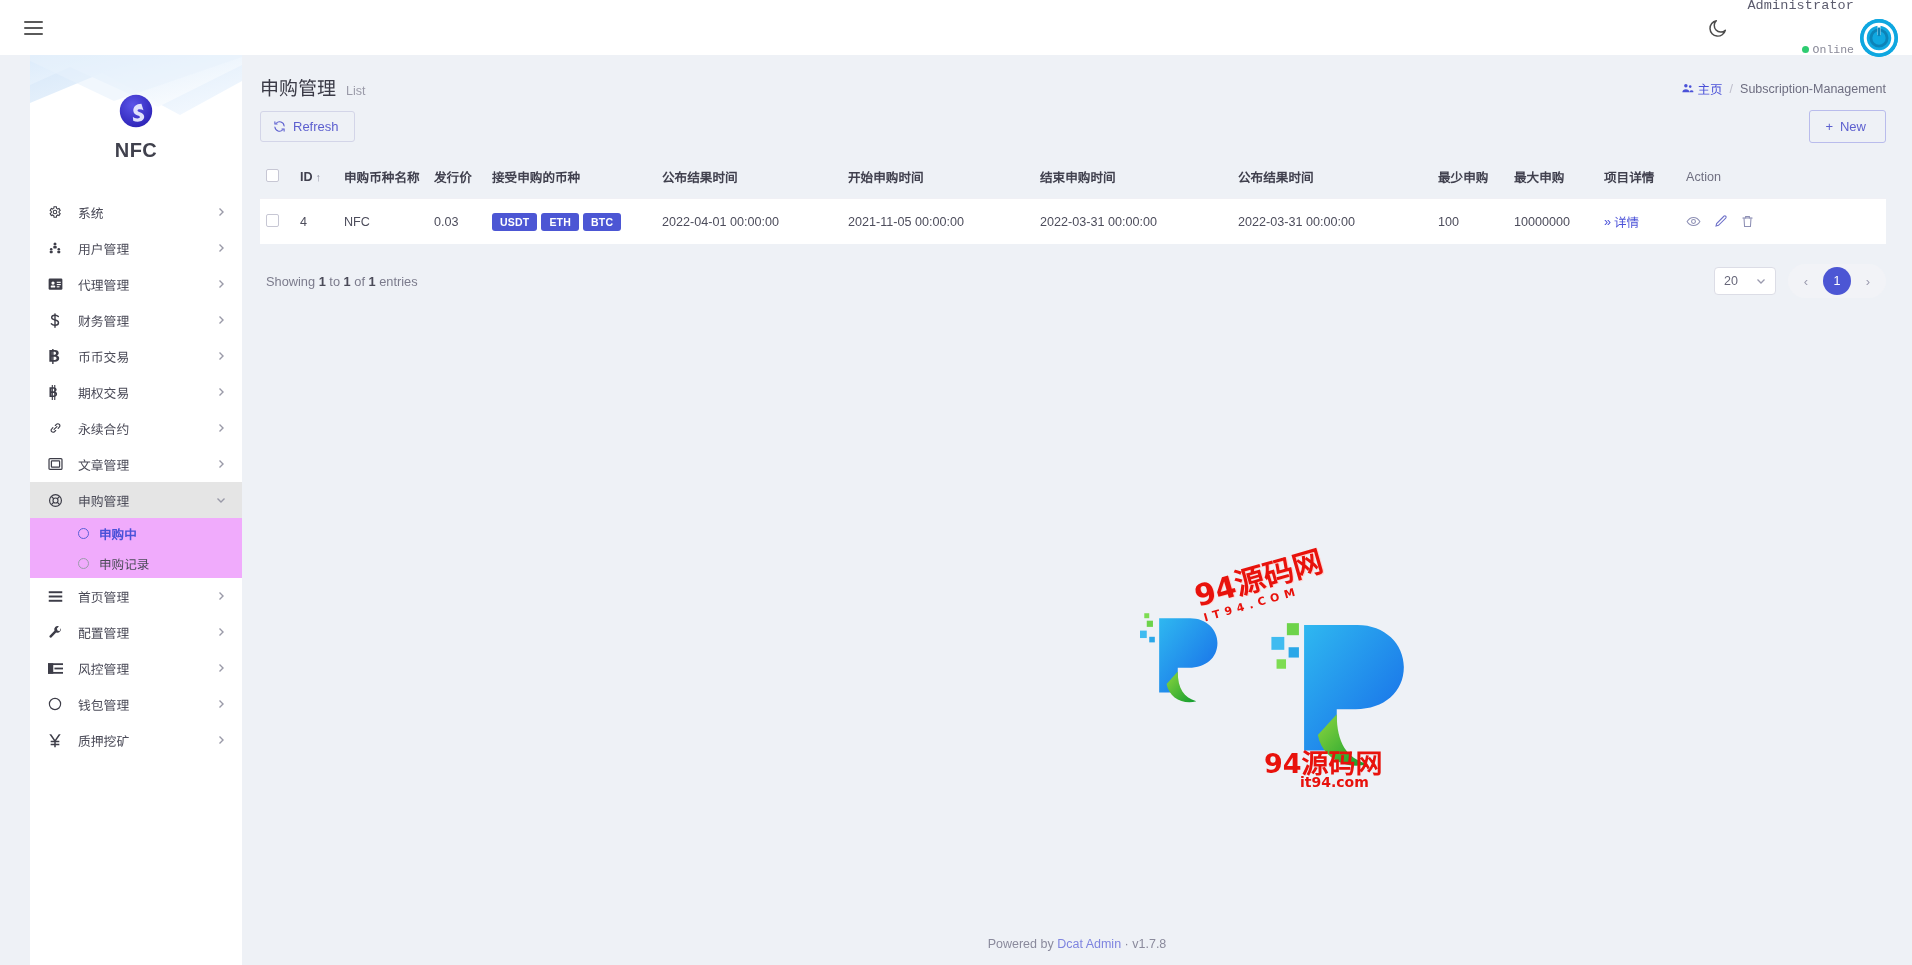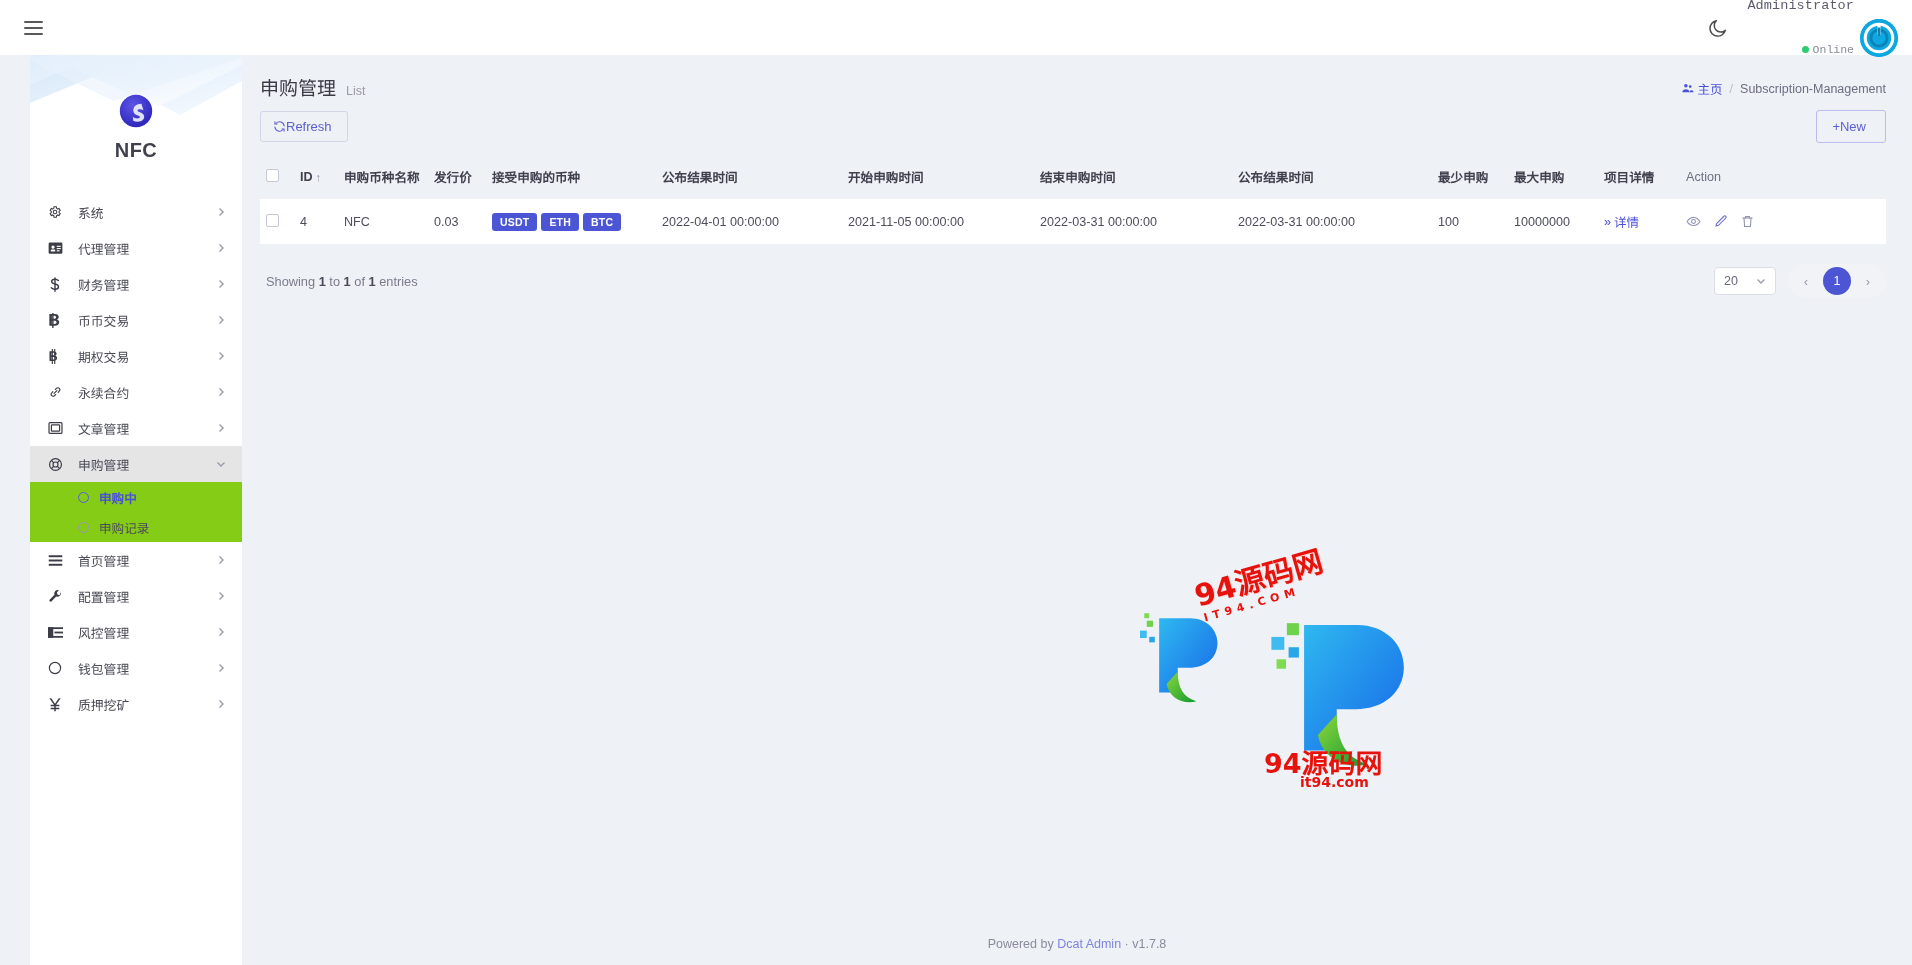"Refresh" .btn { gap: none -> 7px }
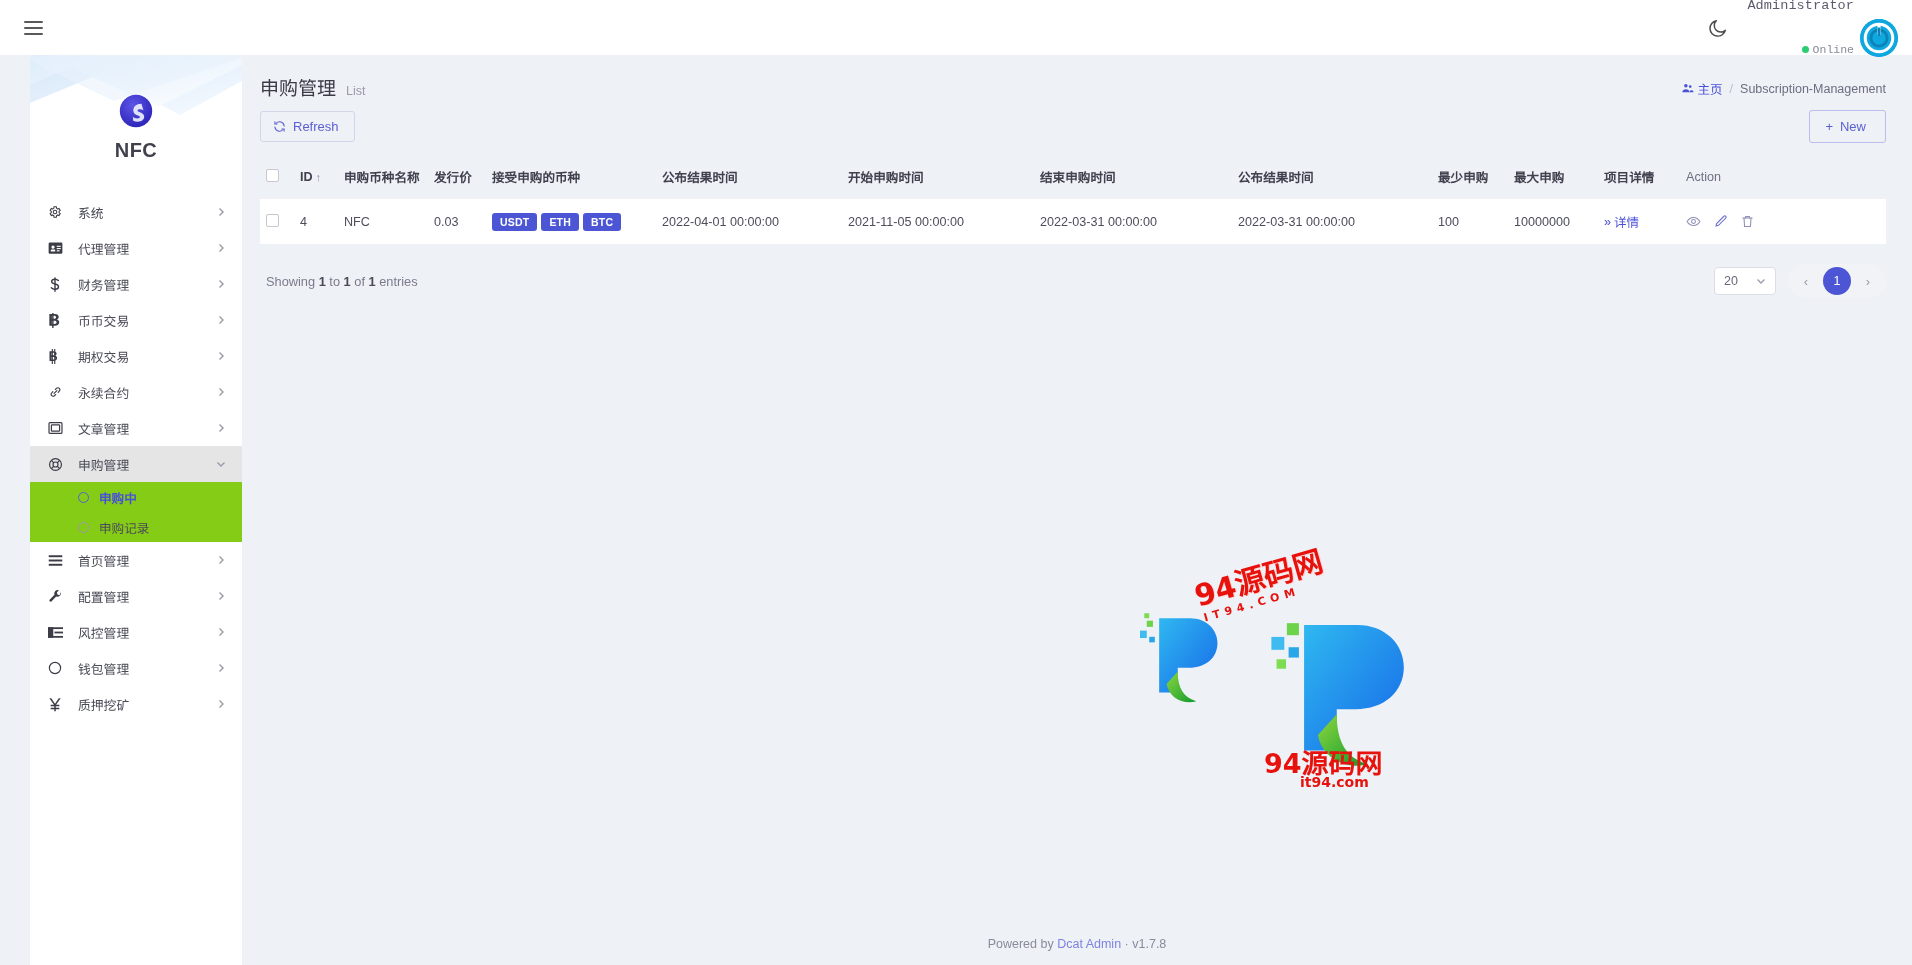"用户管理" li.menu-item { html: none -> <li> <span> <svg> <circle></circle> <rect></rect> <circle></circle> <rect></rect> <circle></circle> <rect></rect> </svg> </span> <span>用户管理</span> <svg> <path></path> </svg> </li> }
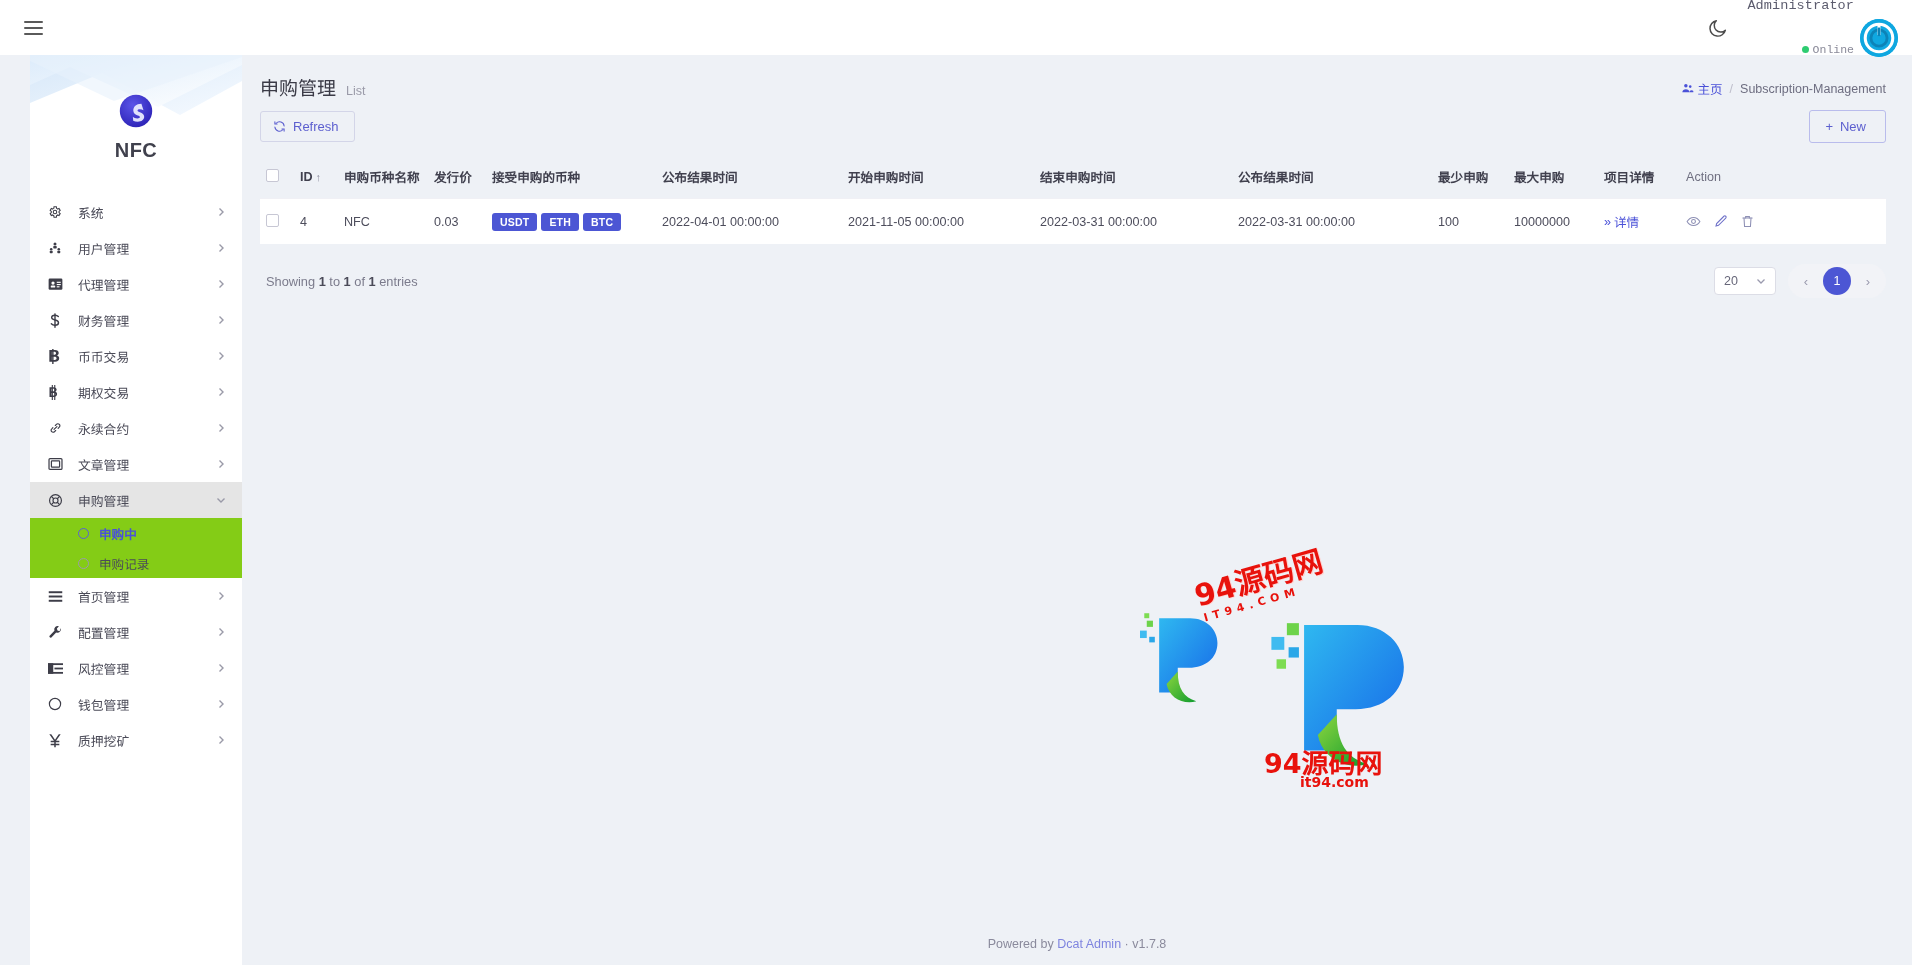"申购中" .submenu { background: #84cc16 -> #f0abfc }
